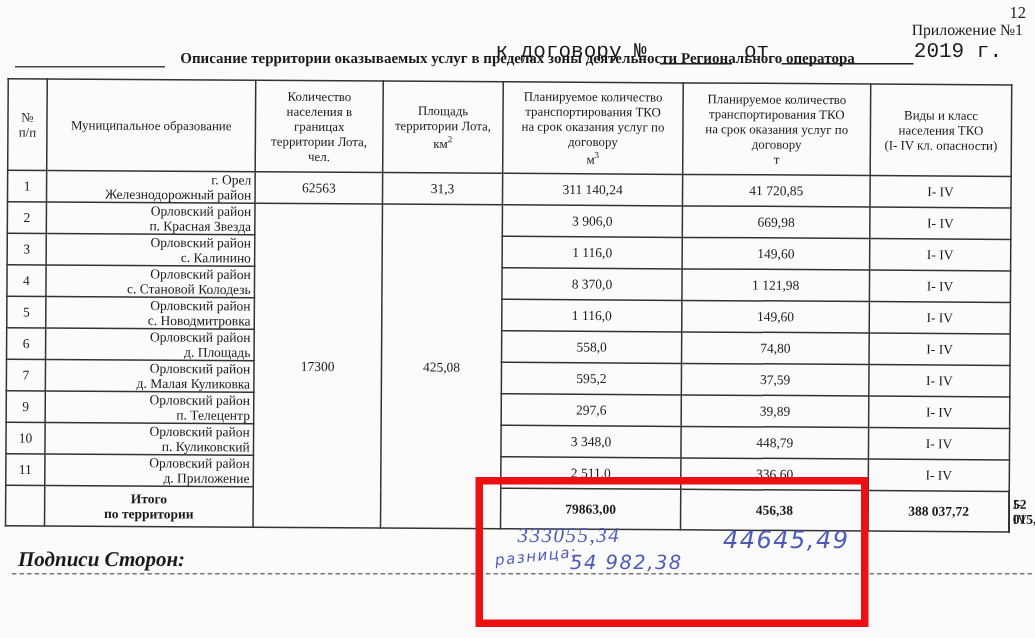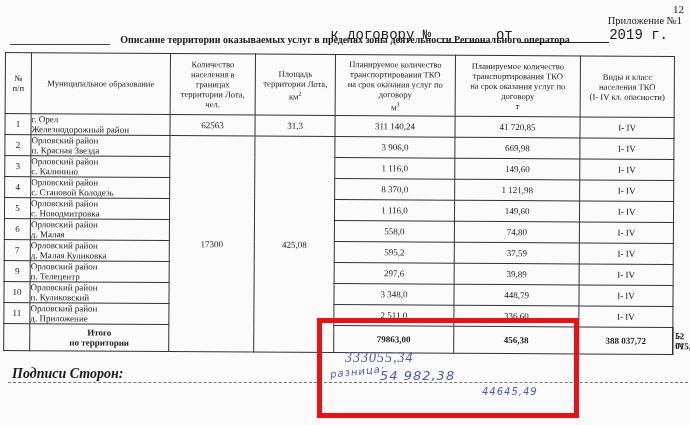"г. Орел" table.main td.l { text-align: left -> right }
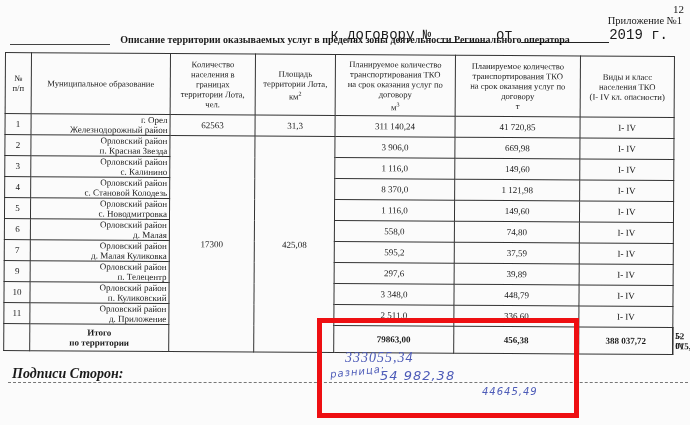"д. Малая" span { text: Малая -> Площадь }
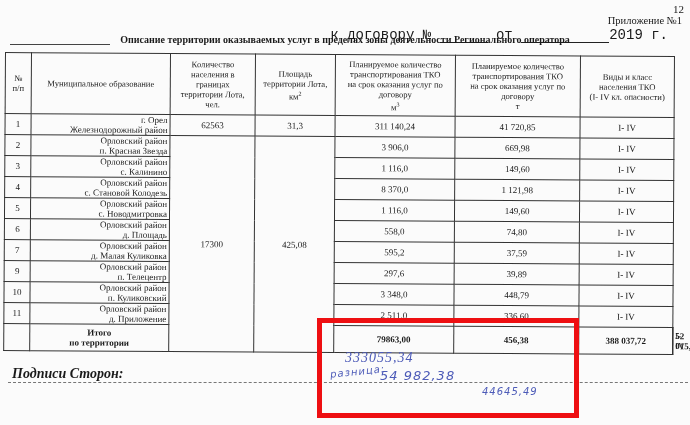"44645,49" .hand-t { font-size: 10px -> 16px; margin-top: 36px -> none }
